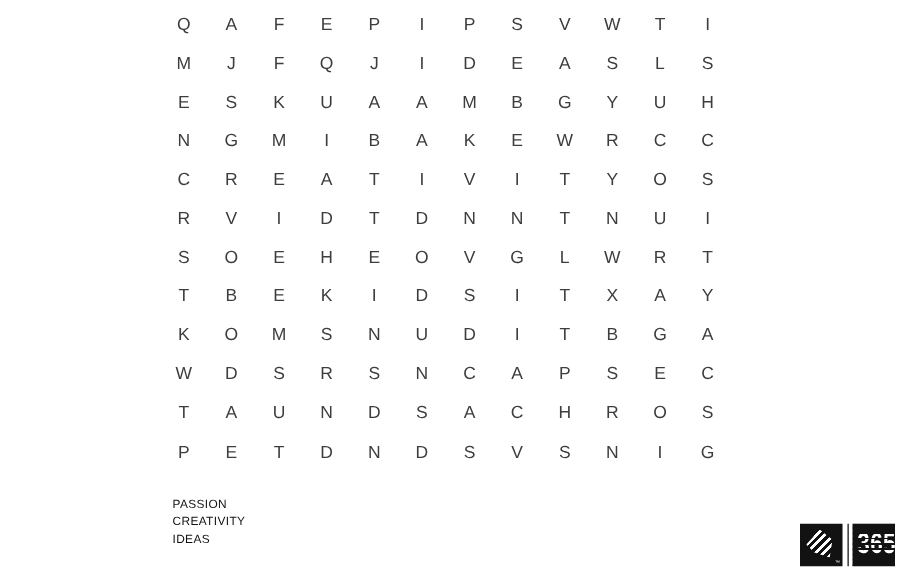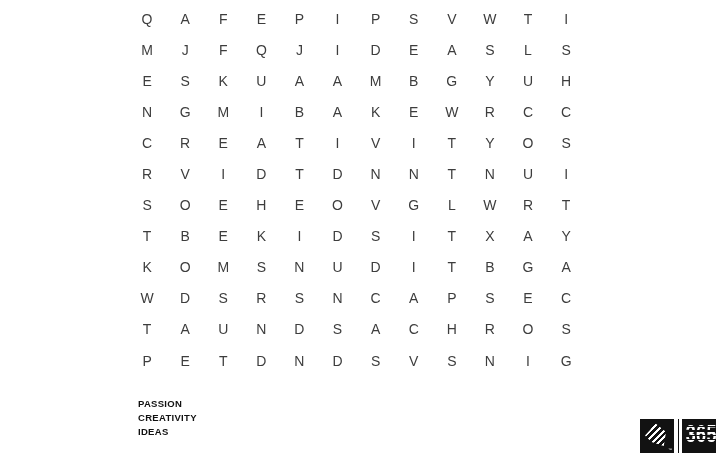"PASSION" .word { font-weight: 700 -> 400 }
